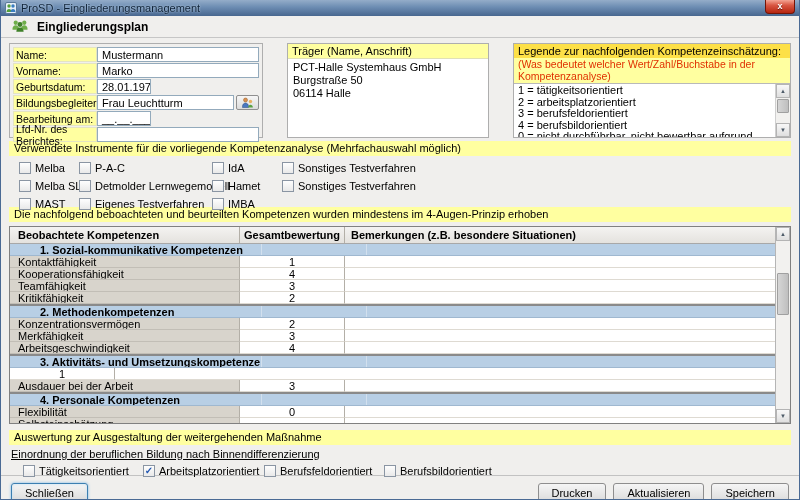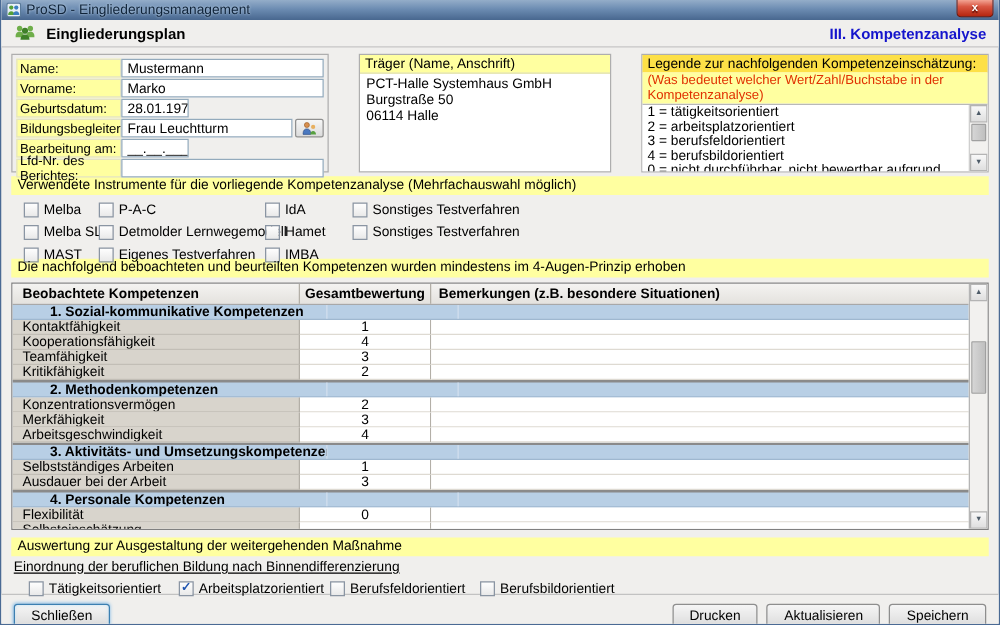"III. Kompetenzanalyse" span.section-title { html: <span>III. Kompetenzanalyse</span> -> none }
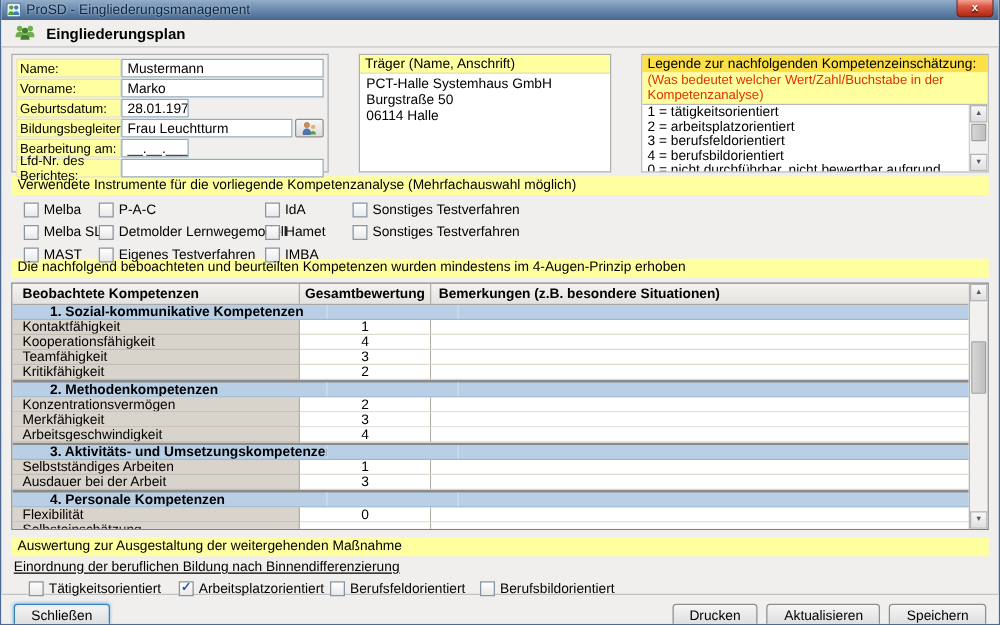"Selbstständiges Arbeiten" div.c1 { html: <div>Selbstständiges Arbeiten</div> -> none }
